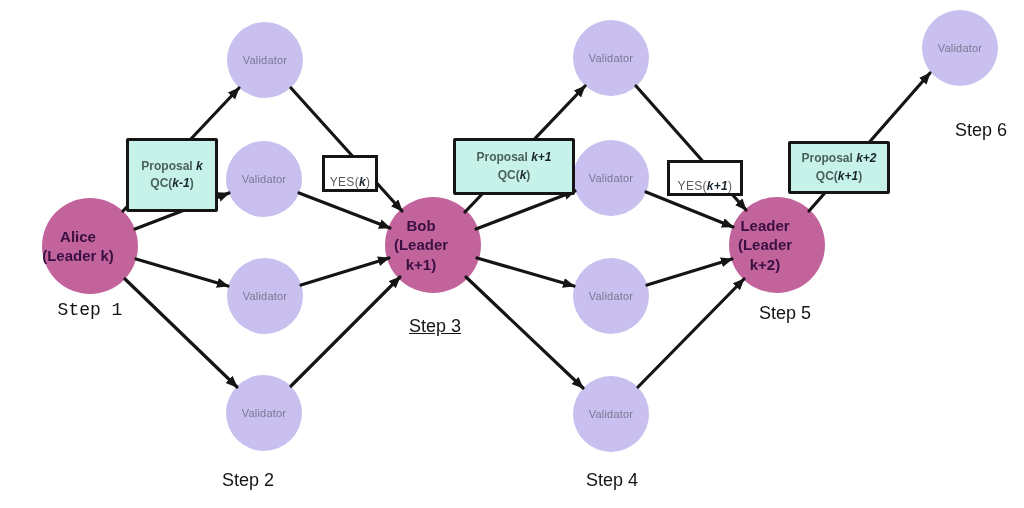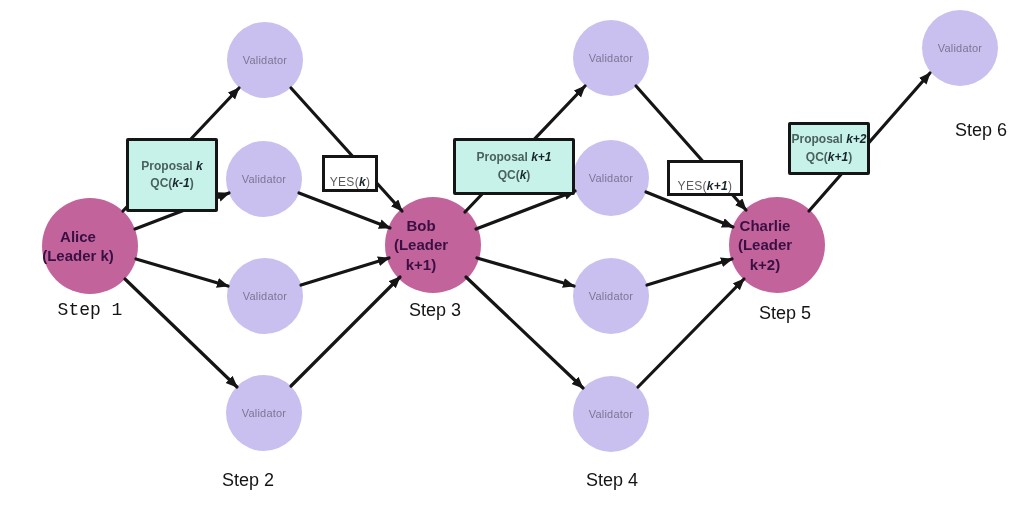"Proposal k+2" div.pbox { top: 122px -> 141px; width: 82px -> 102px }
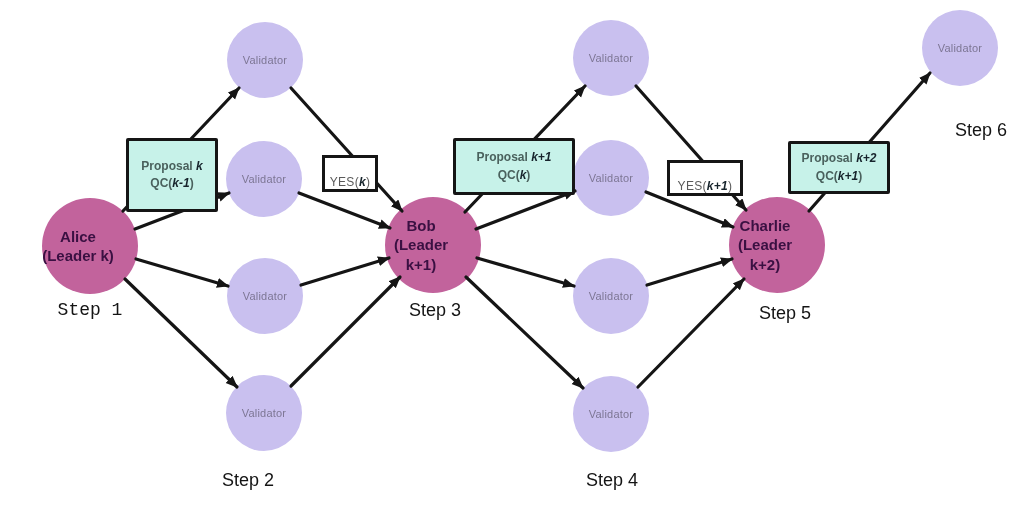"Charlie" span.nm { text: Charlie -> Leader }
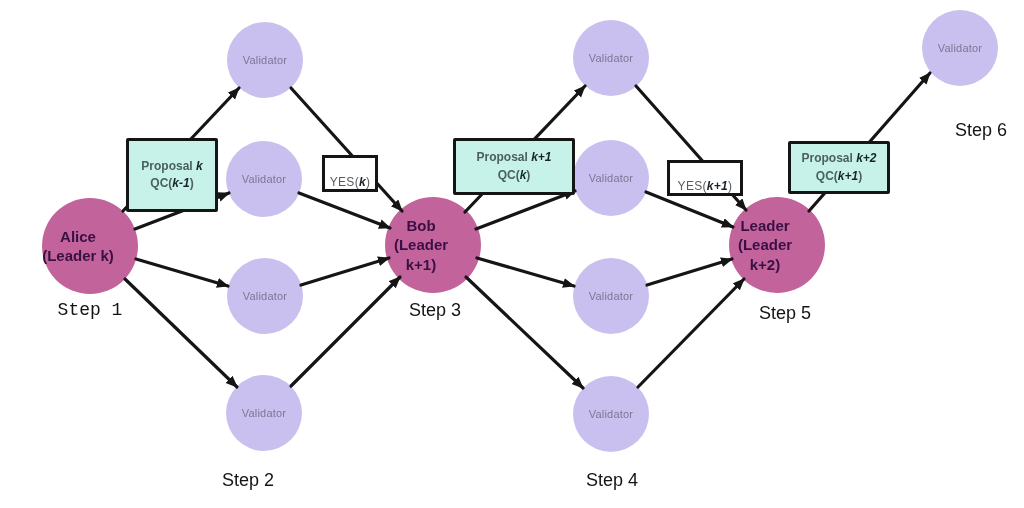"Step 3" div.step { text-decoration: none -> underline; top: 300px -> 316px }
